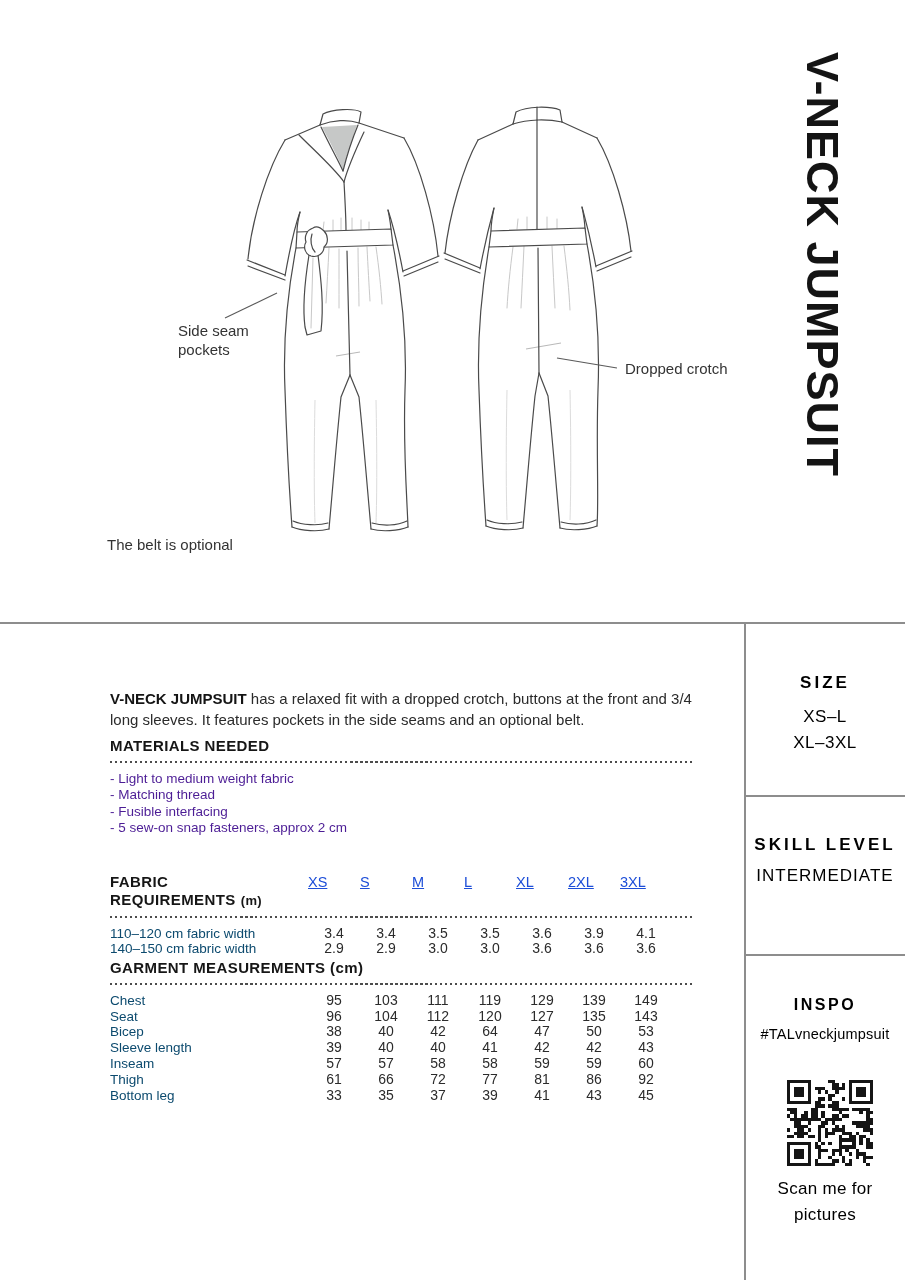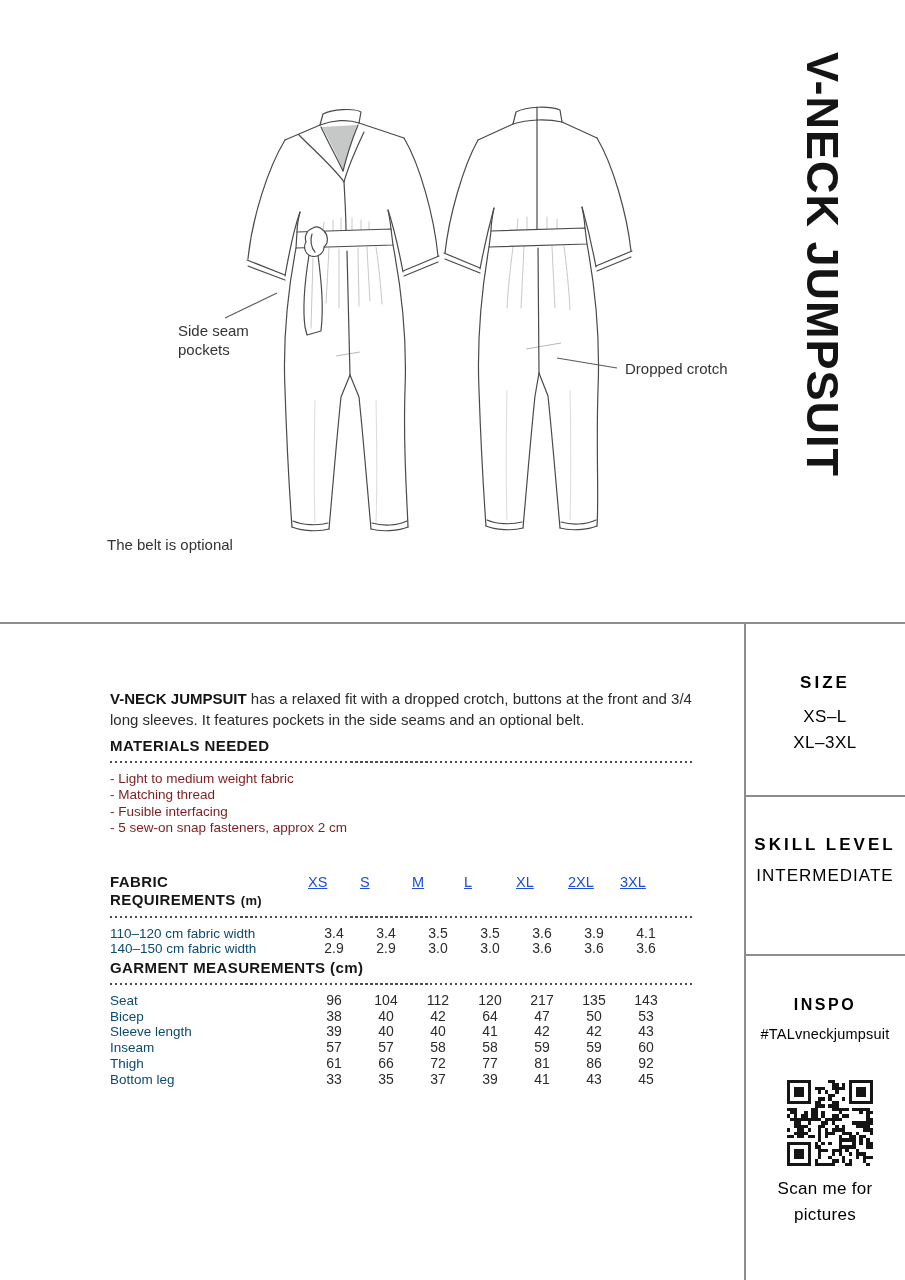"Light to medium weight fabric" #materials-list { color: #7f1d1d -> #4c1d95 }
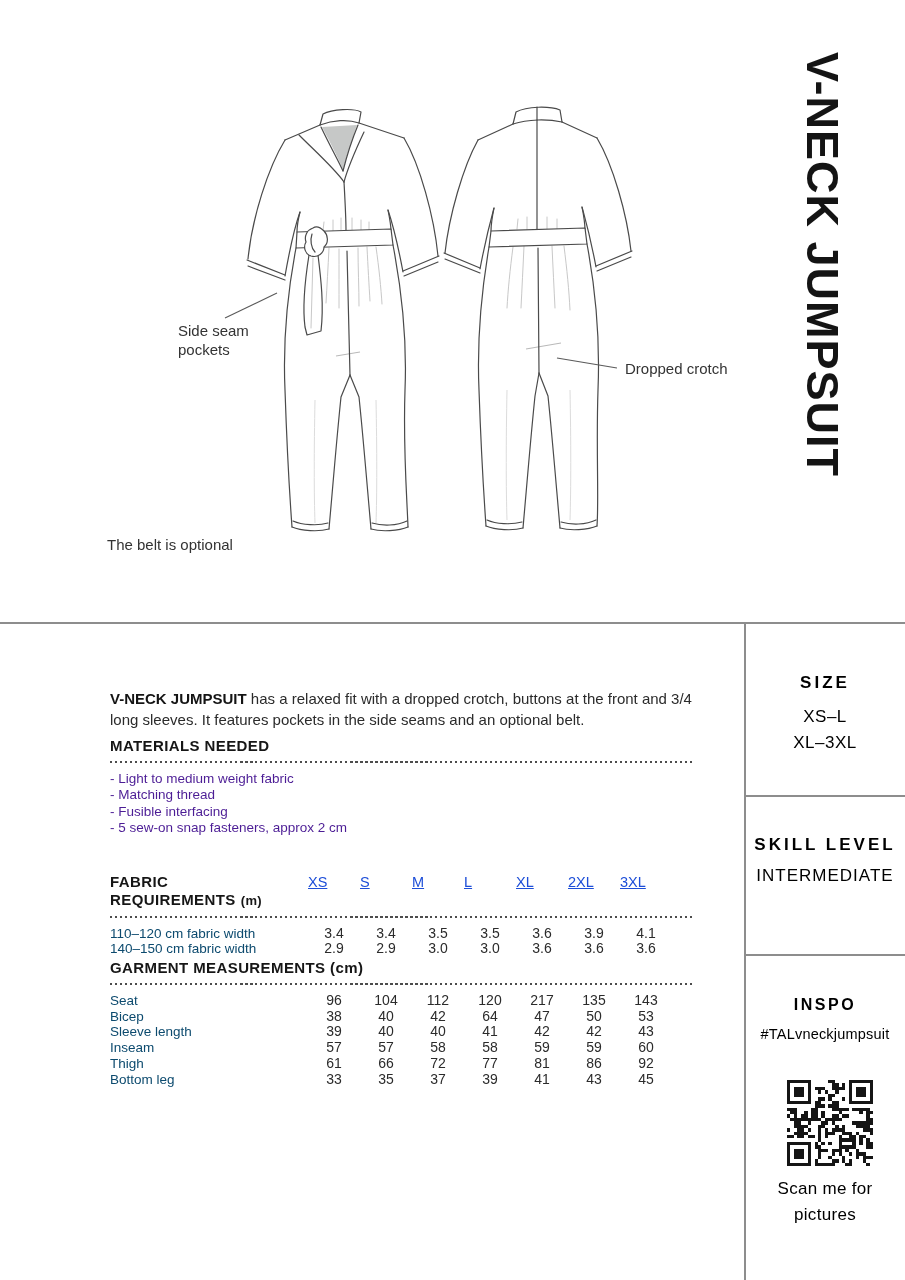"Chest" div.t-row { html: none -> <div> <div>Chest</div> <div>95</div> <div>103</div> <div>111</div> <div>119</div> <div>129</div> <div>139</div> <div>149</div> </div> }
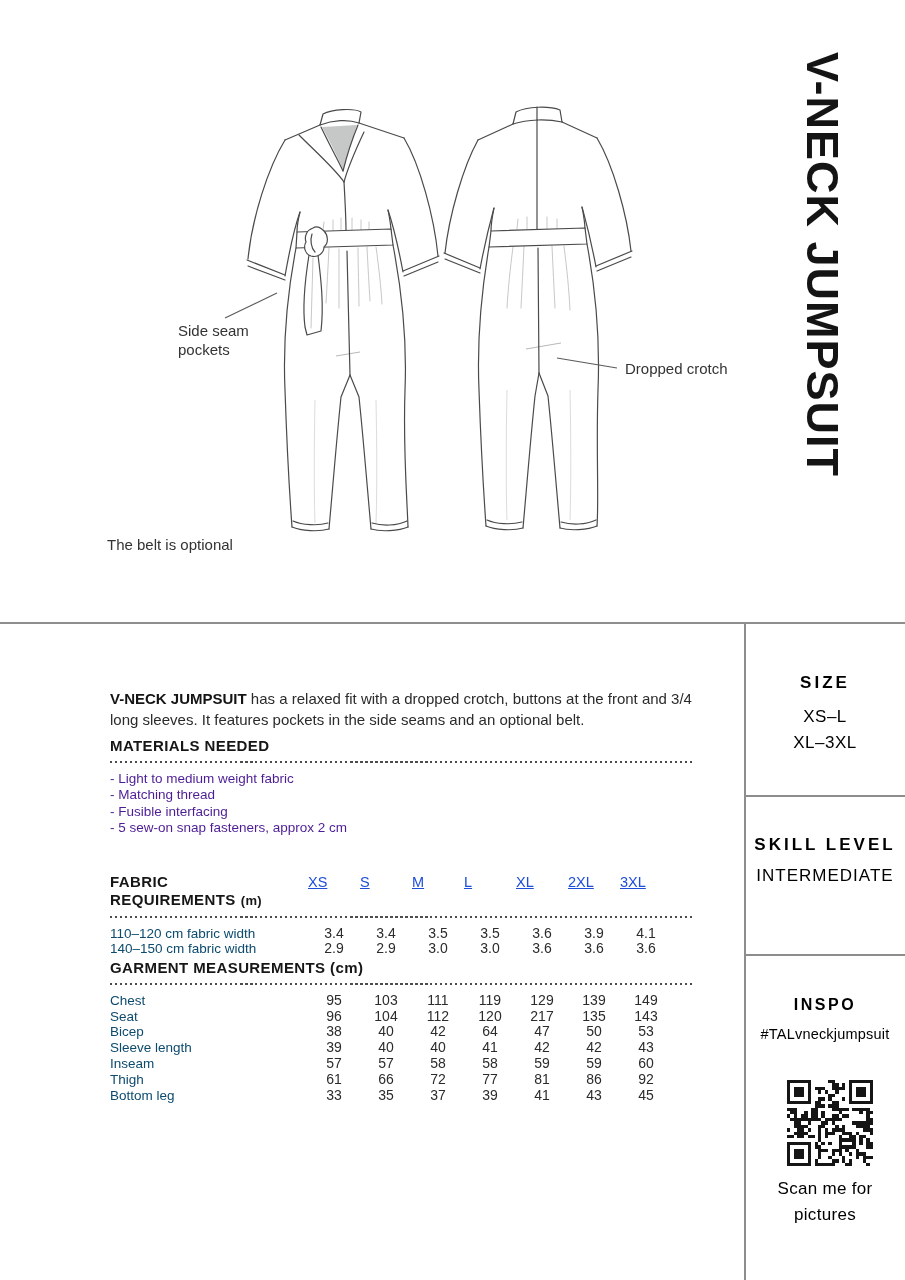"217" div.t-val { text: 217 -> 127 }
